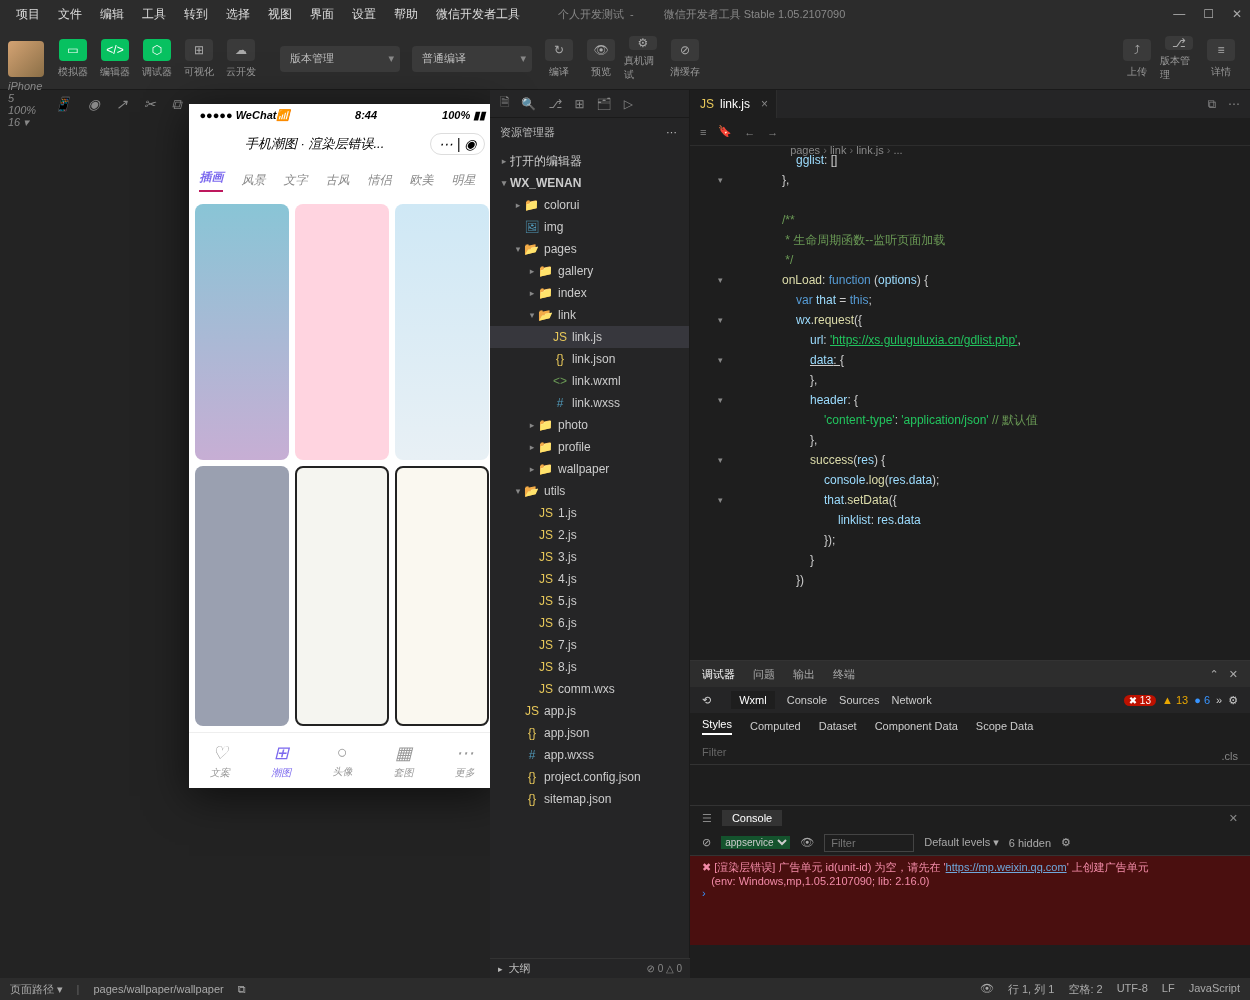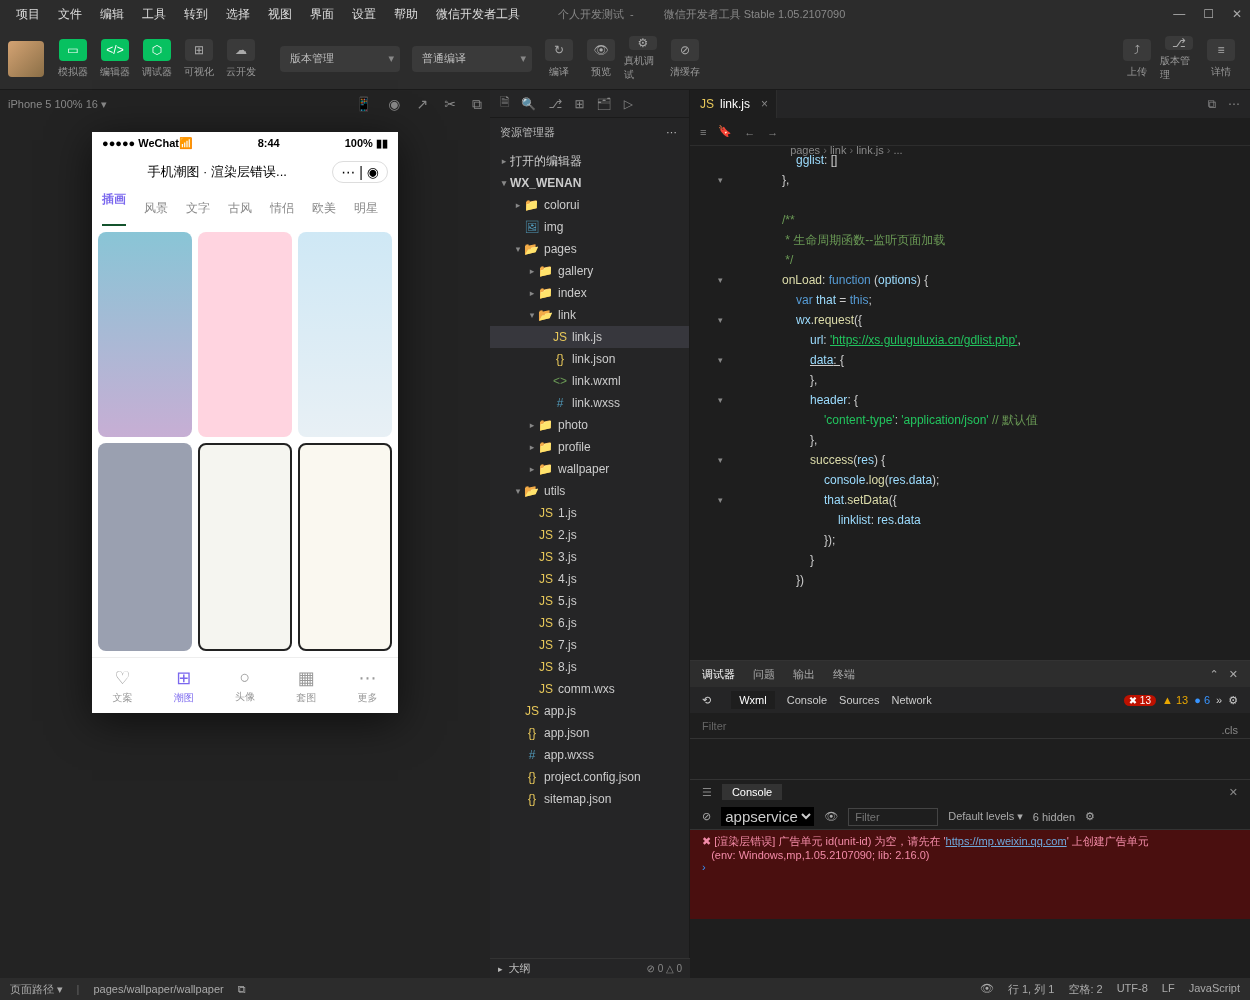"iPhone 5 100% 16 ▾" .sim-col { flex-direction: column -> row; font-style: none -> italic }
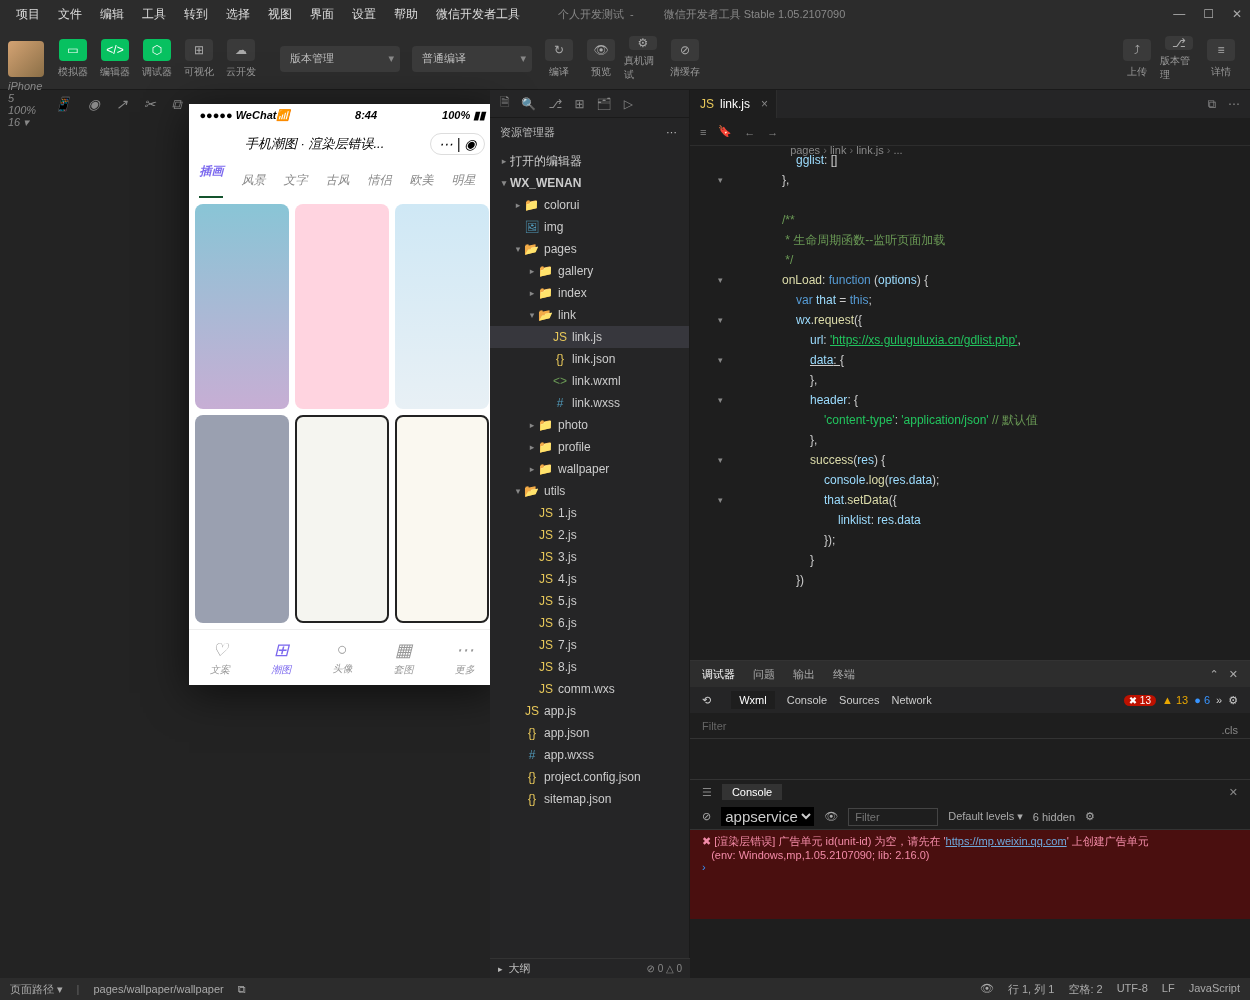"●●●●● WeChat📶" .phone { height: 581px -> 684px }
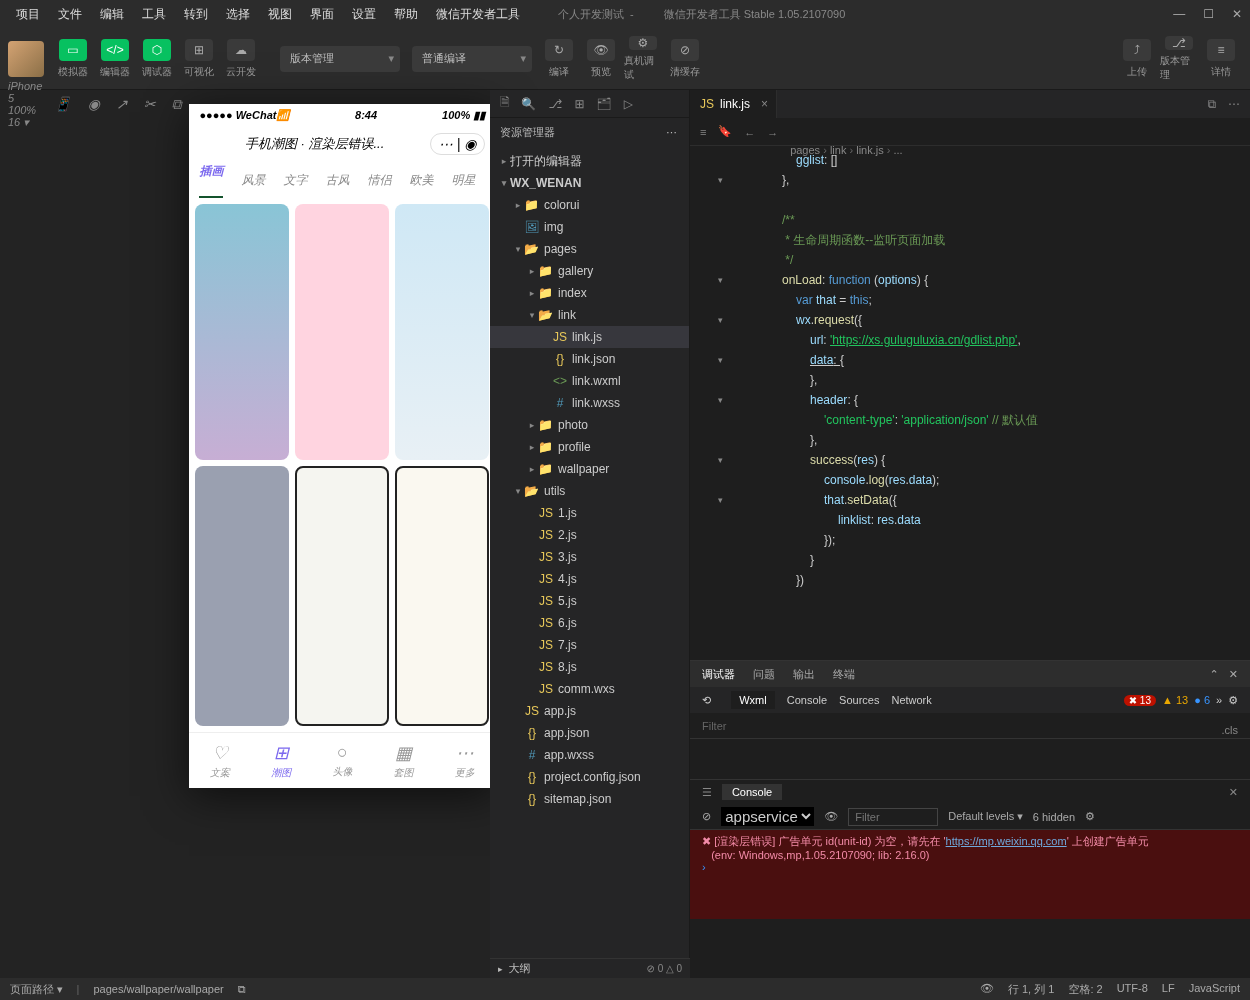"插画" .tabs .act { border-bottom: 2px solid #14532d -> 2px solid #be185d; padding-bottom: 16px -> 4px }
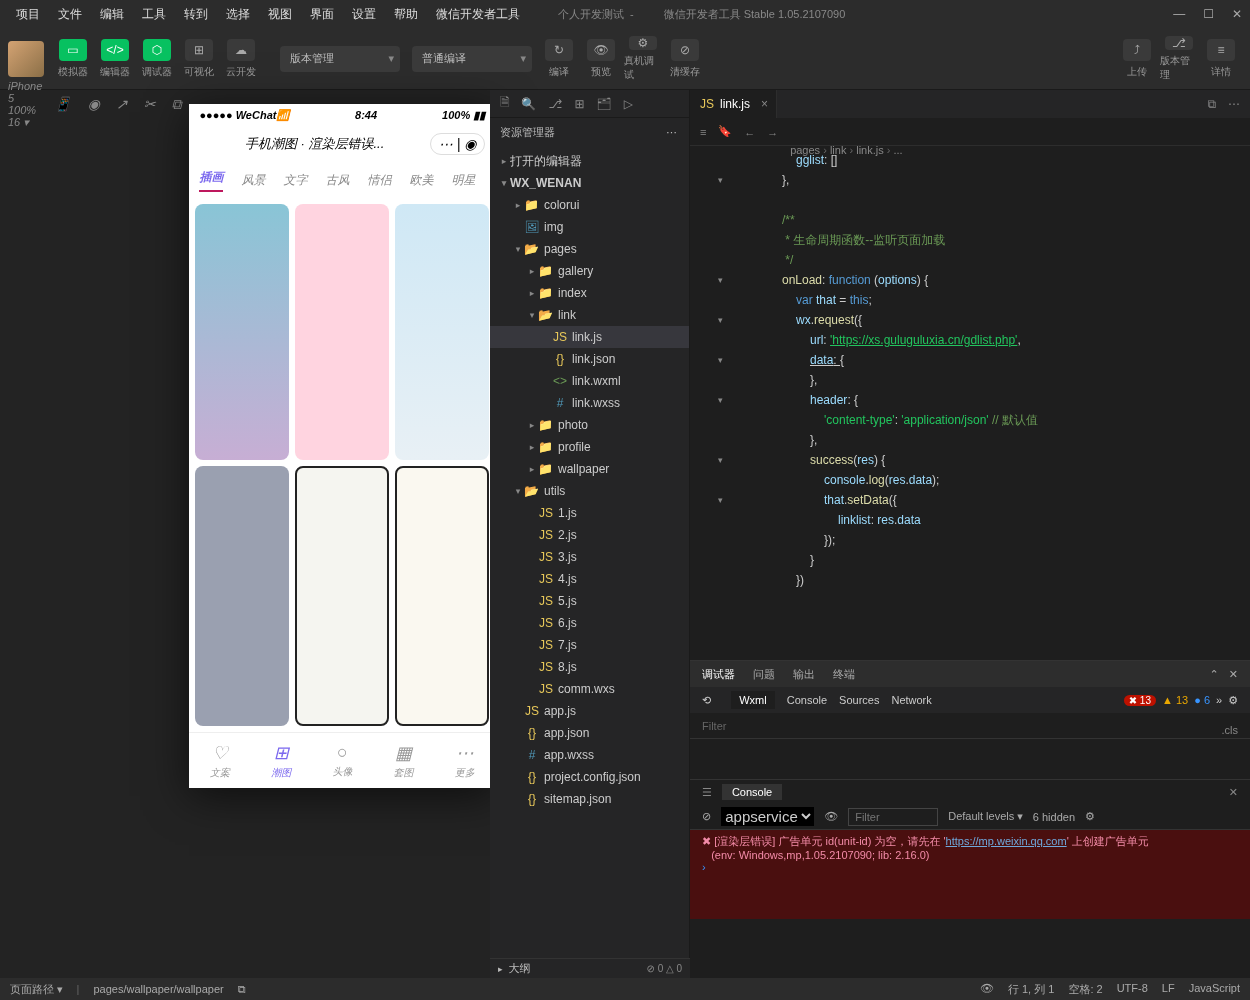"Styles" div.styles-tabs { html: none -> <div> <span>Styles</span> <span>Computed</span> <span>Dataset</span> <span>Component Data</span> <span>Scope Data</span> </div> }
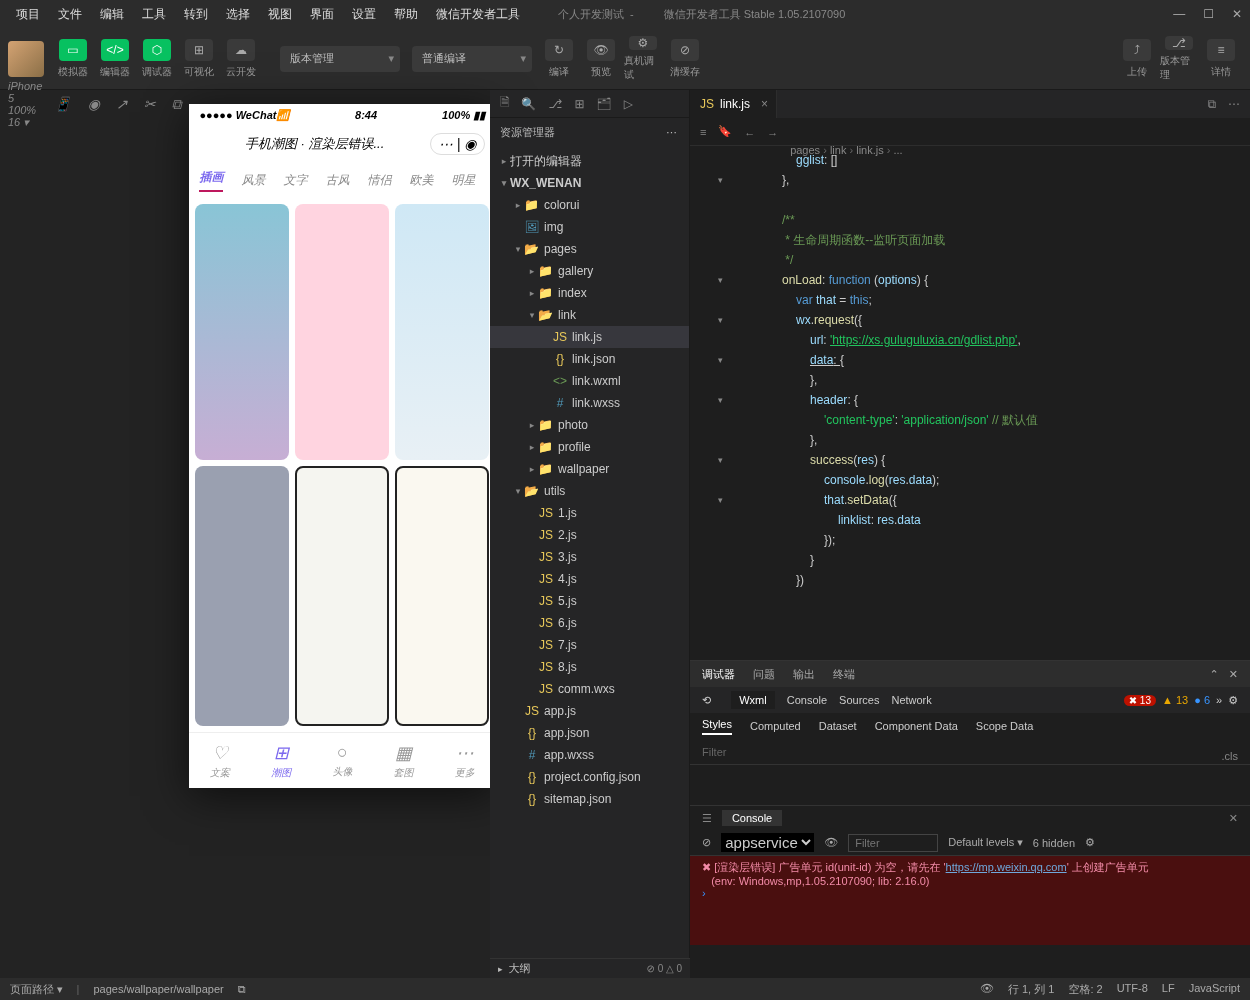"appservice" .con-filter select { background: #000000 -> #14532d; font-size: 15px -> 10px }
